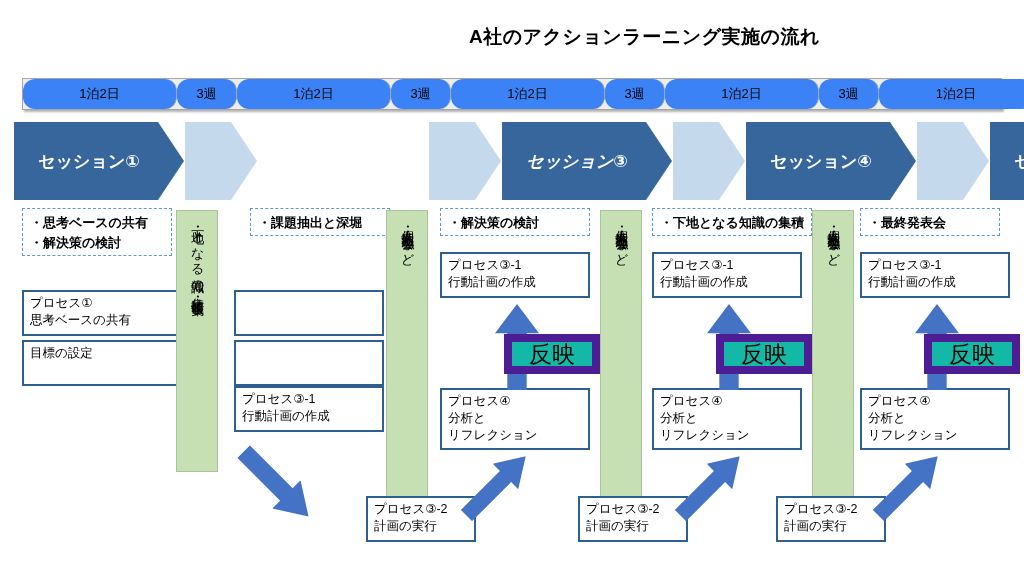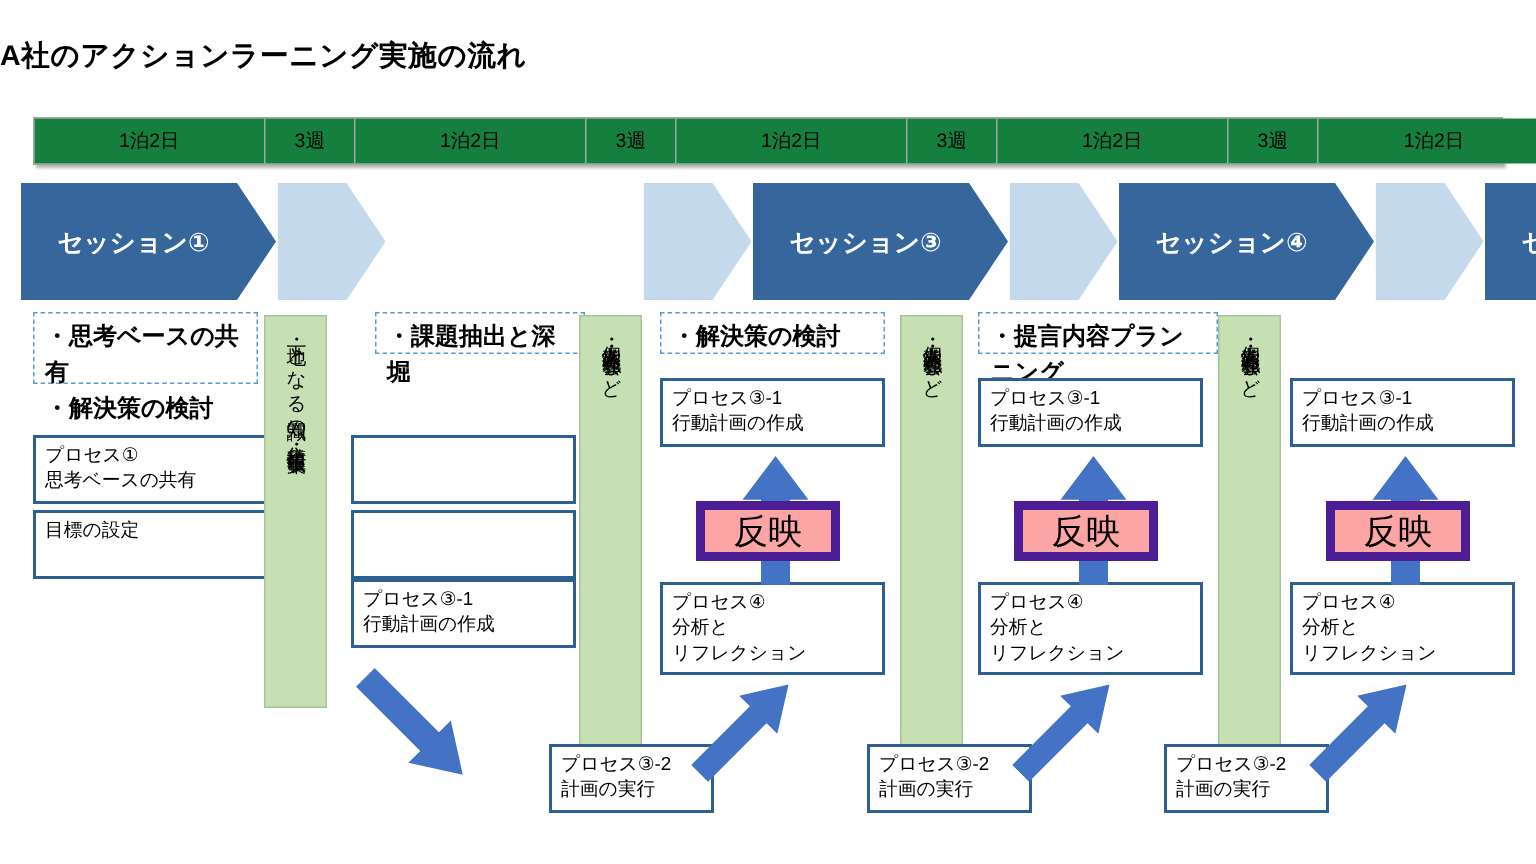"A社のアクションラーニング実施の流れ" .title { text-align: left -> right }
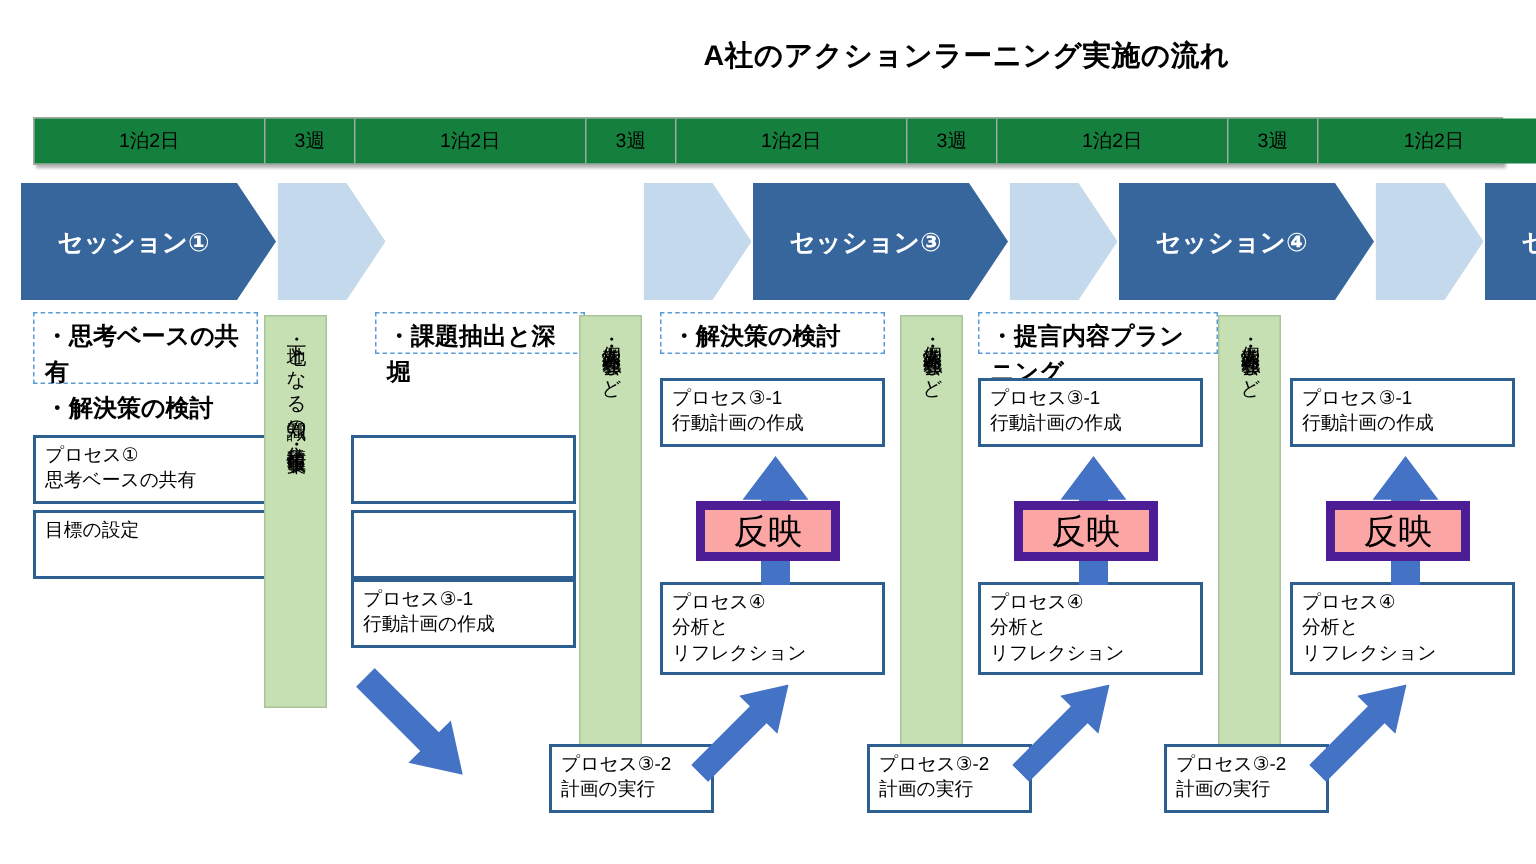"1泊2日" .tl-cell { background: #15803d -> #3b82f6; border-radius: none -> 12px }
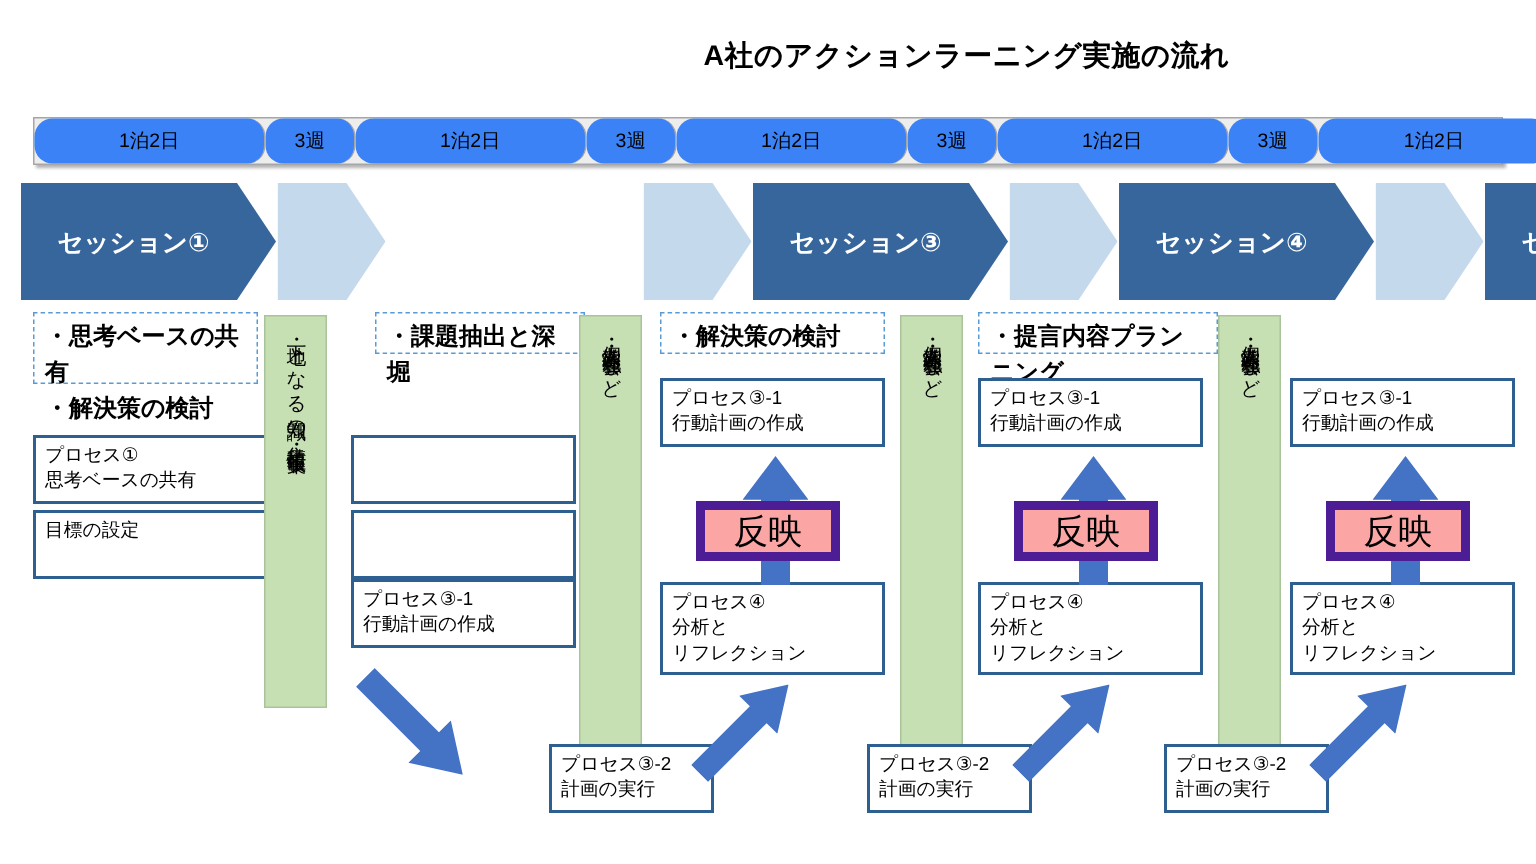"セッション③" div.chev { font-style: none -> italic }
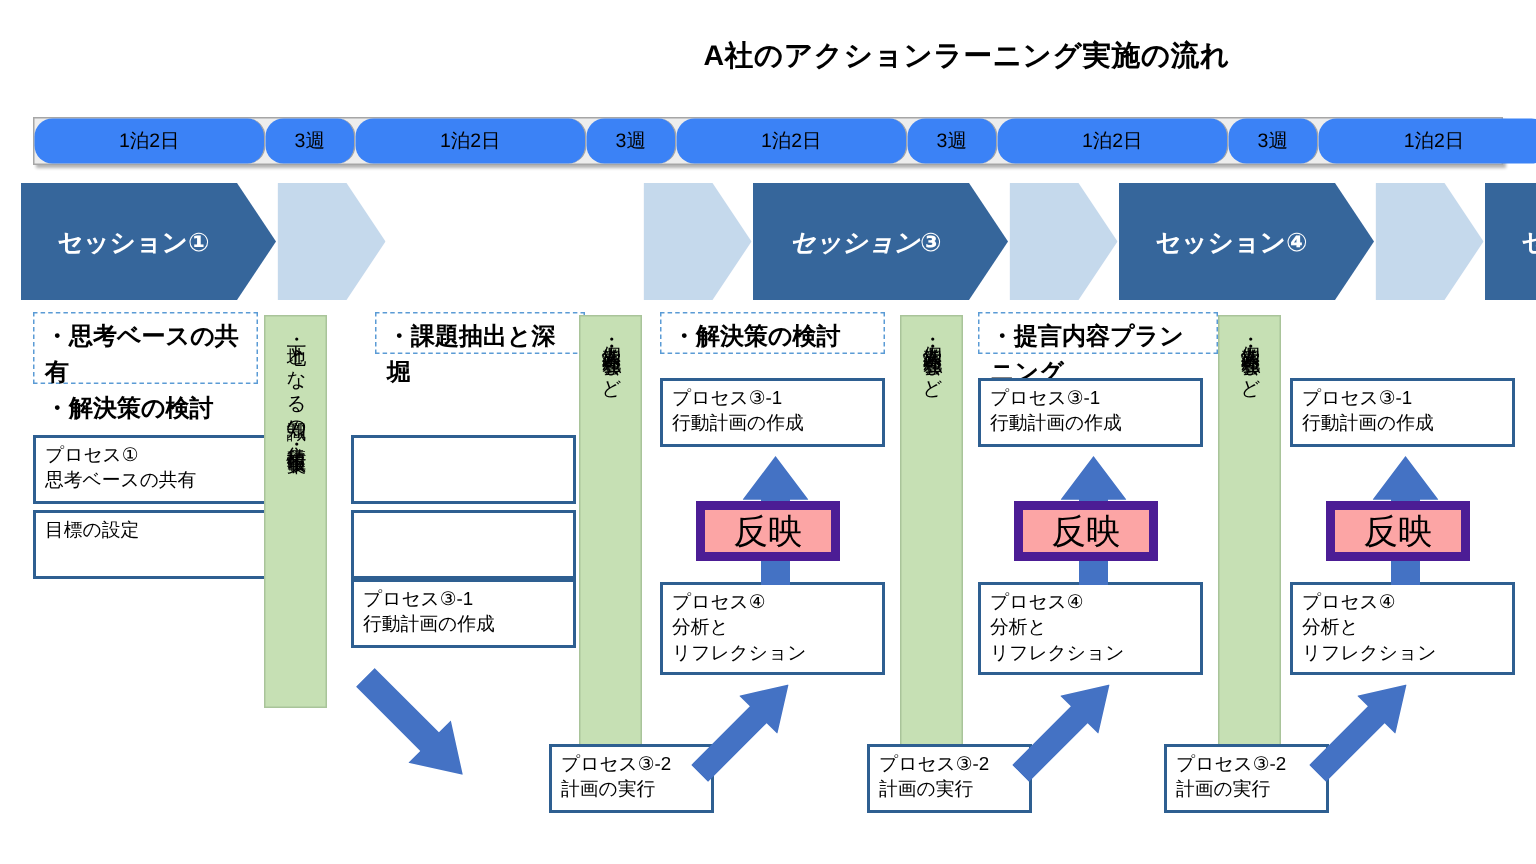"・思考ベースの共有" .summary { font-size: 16px -> 13px }
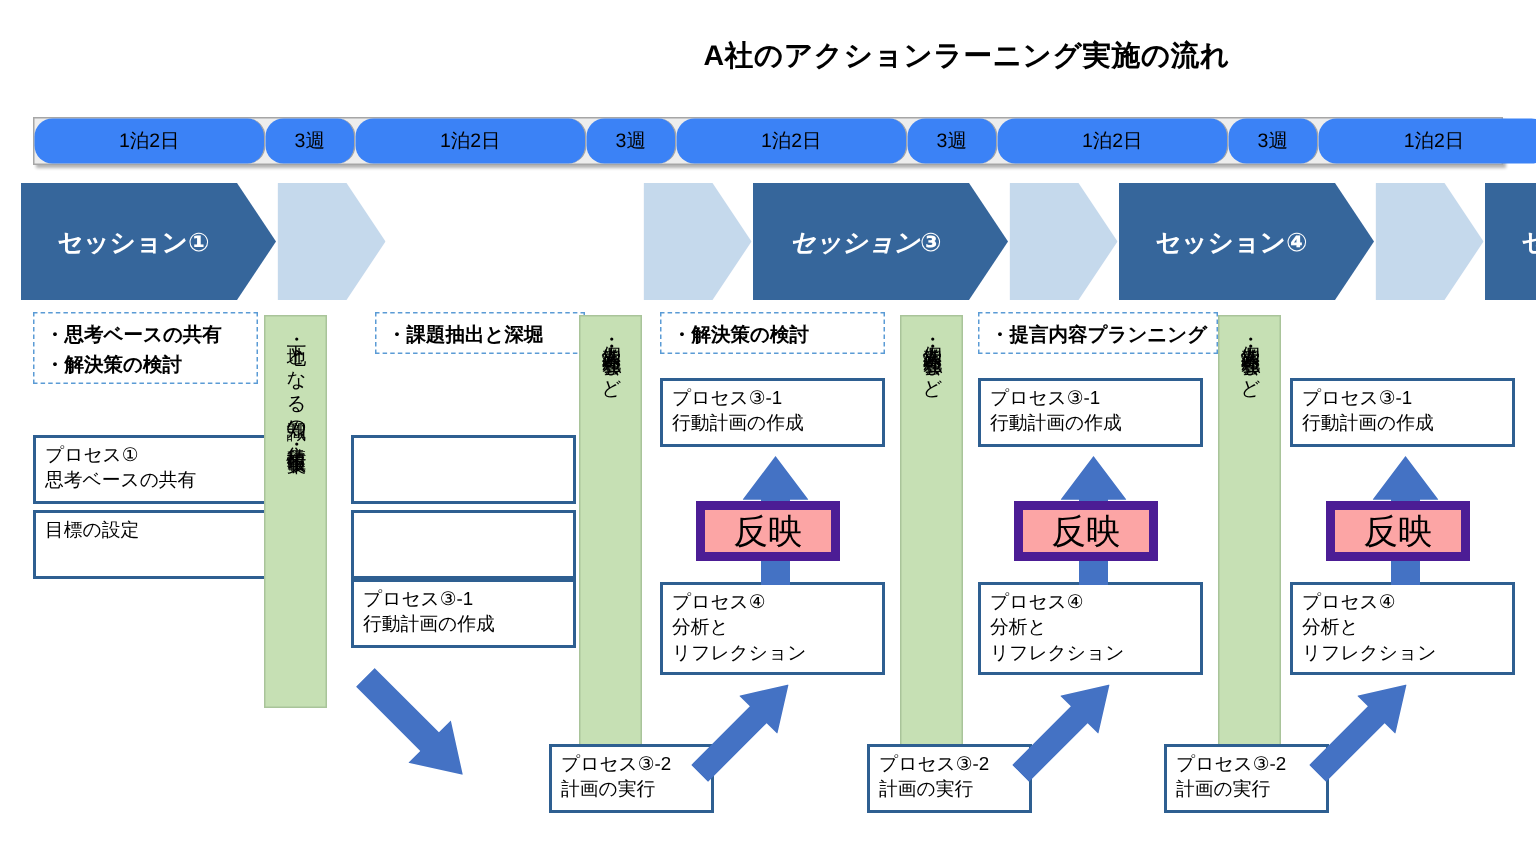"・提言内容プランニング" div { text: 提言内容プランニング -> 下地となる知識の集積 }
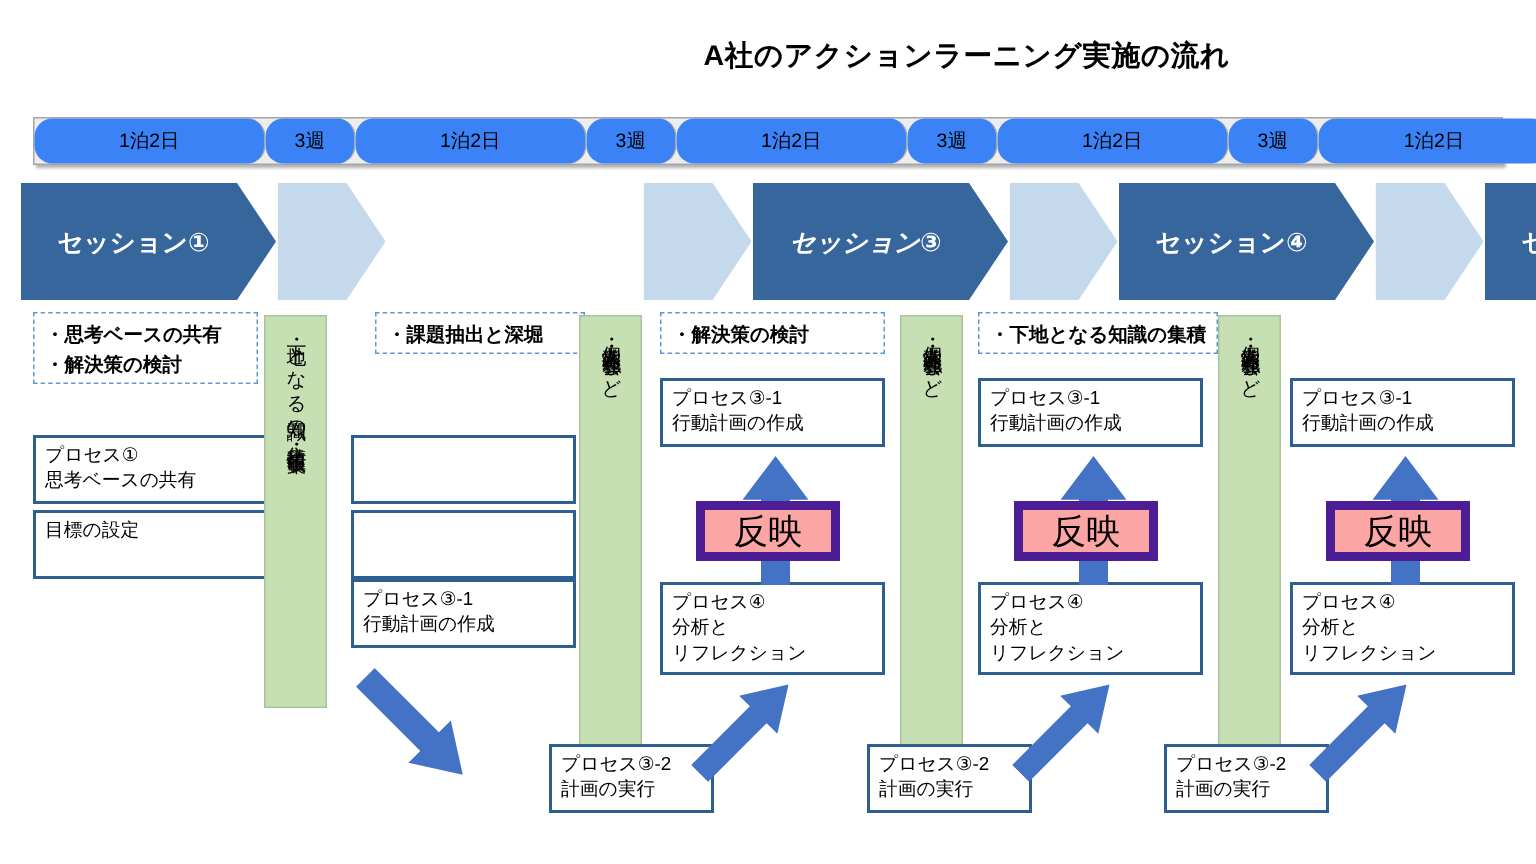"・最終発表会" div.summary { html: none -> <div> <div>・最終発表会</div> </div> }
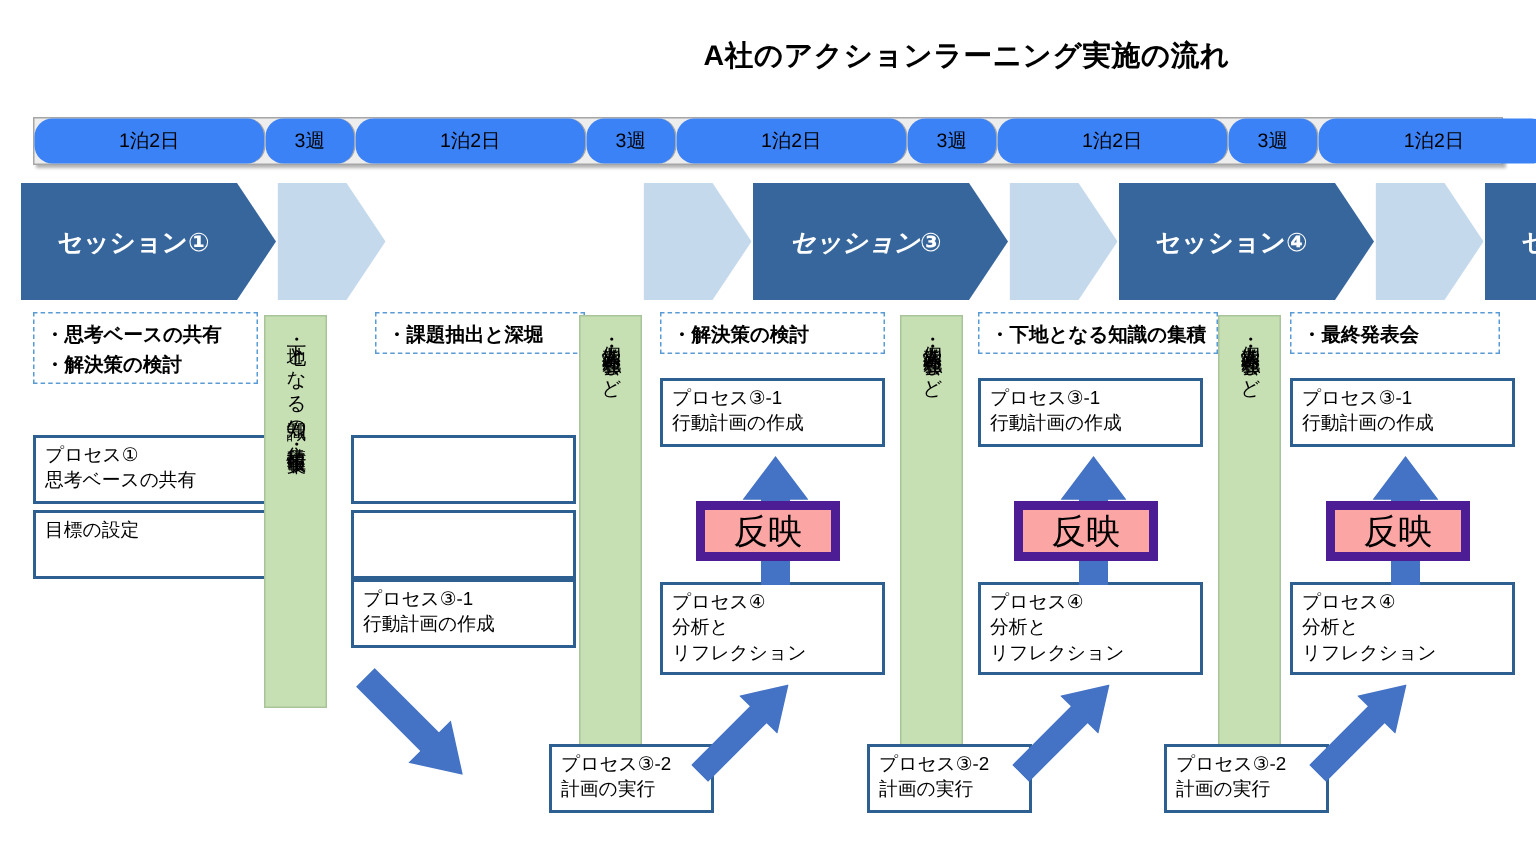"反映" .hanei { background: #fca5a5 -> #14b8a6; border: 6px solid #4c1d95 -> 8px solid #4c1d95; margin-left: none -> 40px }
